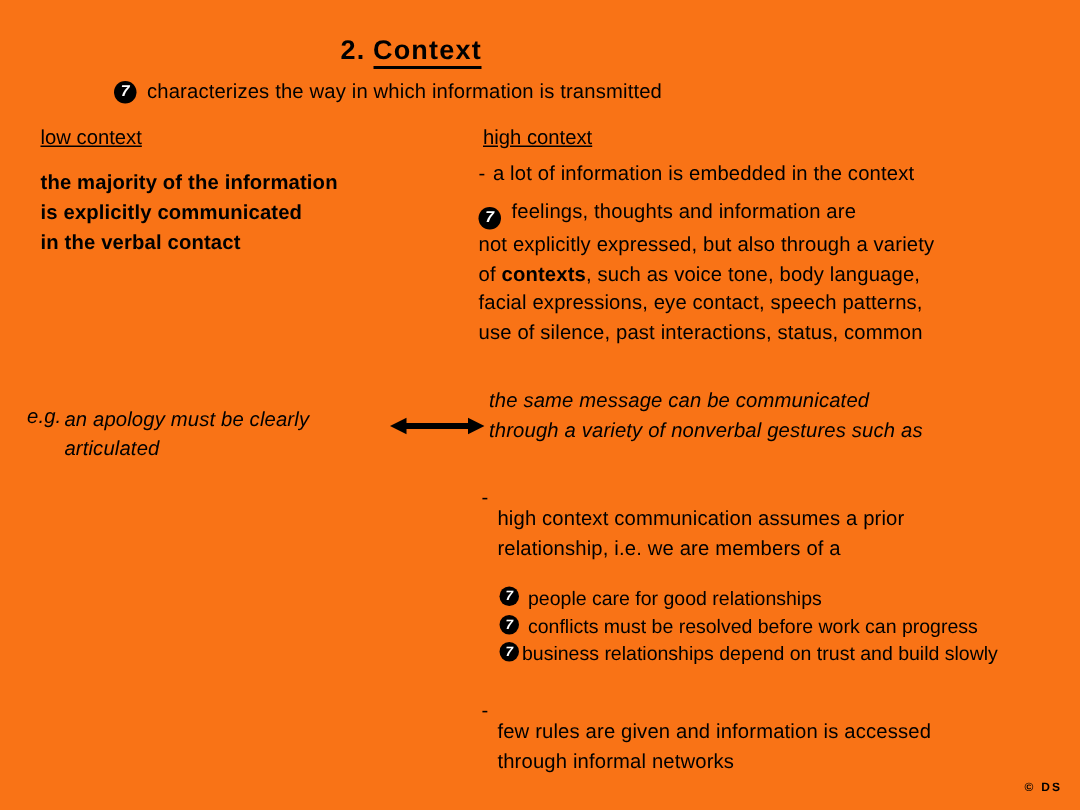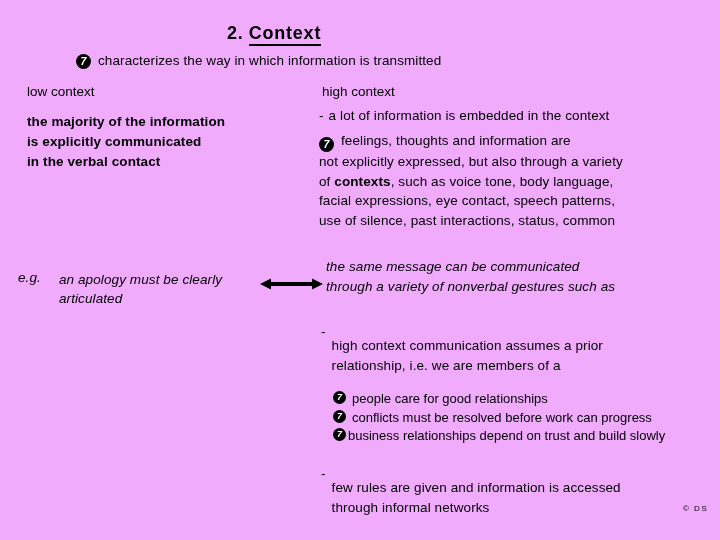"2. Context" .slide { background: #f0abfc -> #f97316 }
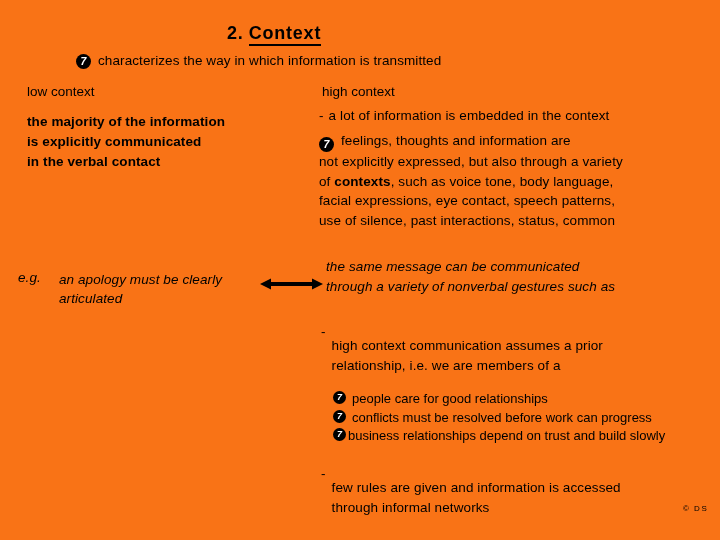"low context" .heading { text-decoration: none -> underline }
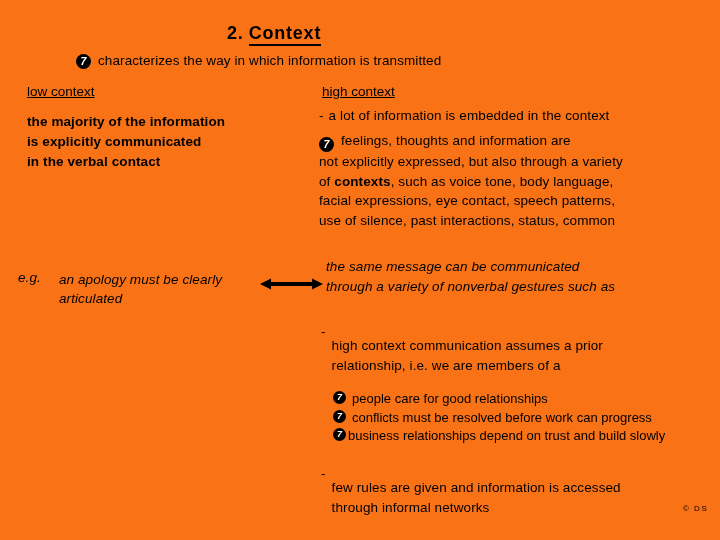"e.g." .ex-left { gap: 18px -> 2px }
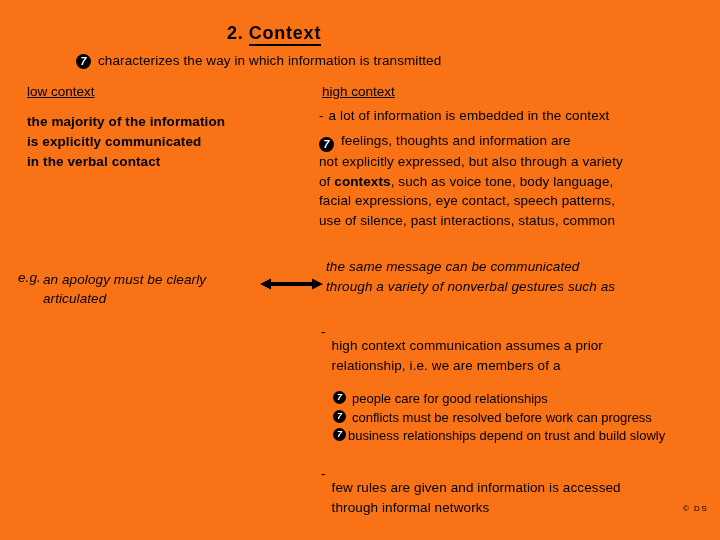"© DS" .copyright { font-weight: normal -> bold; top: 504px -> 520px }
